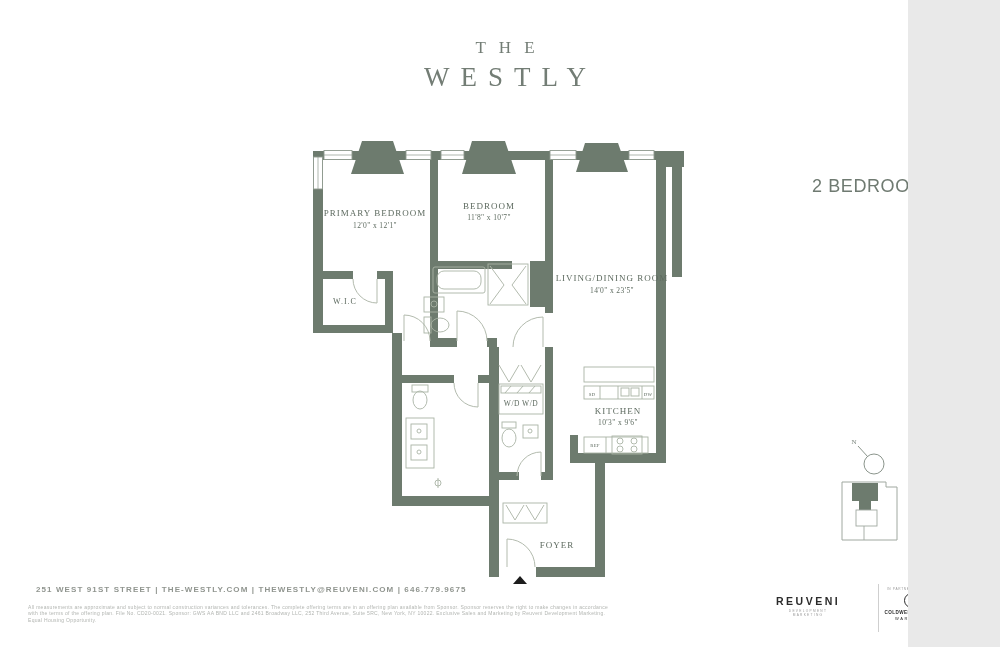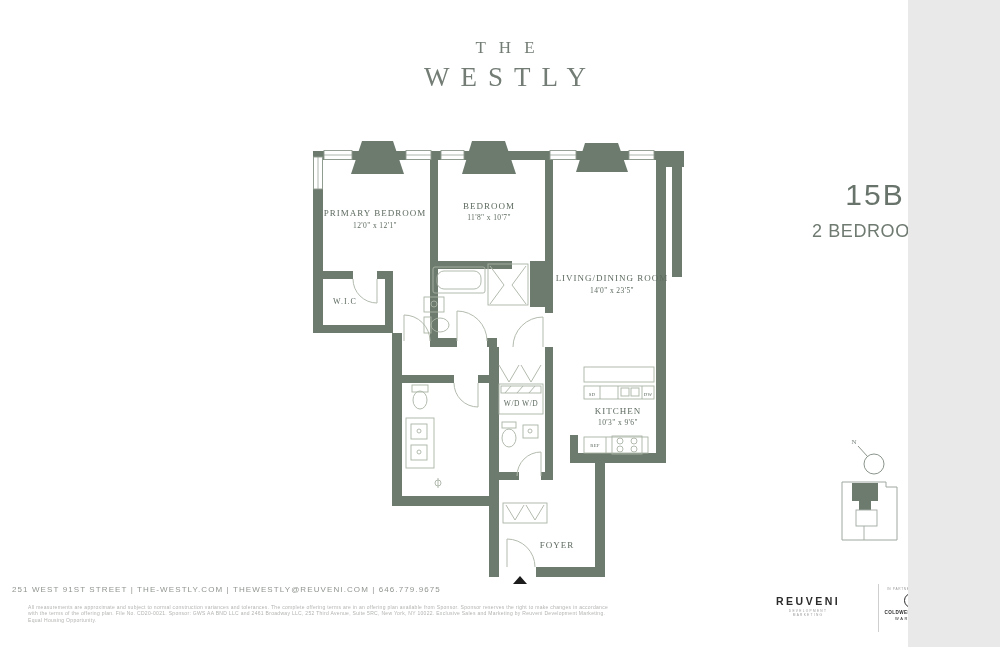"15B" div.num { html: <div>15B</div> -> none }
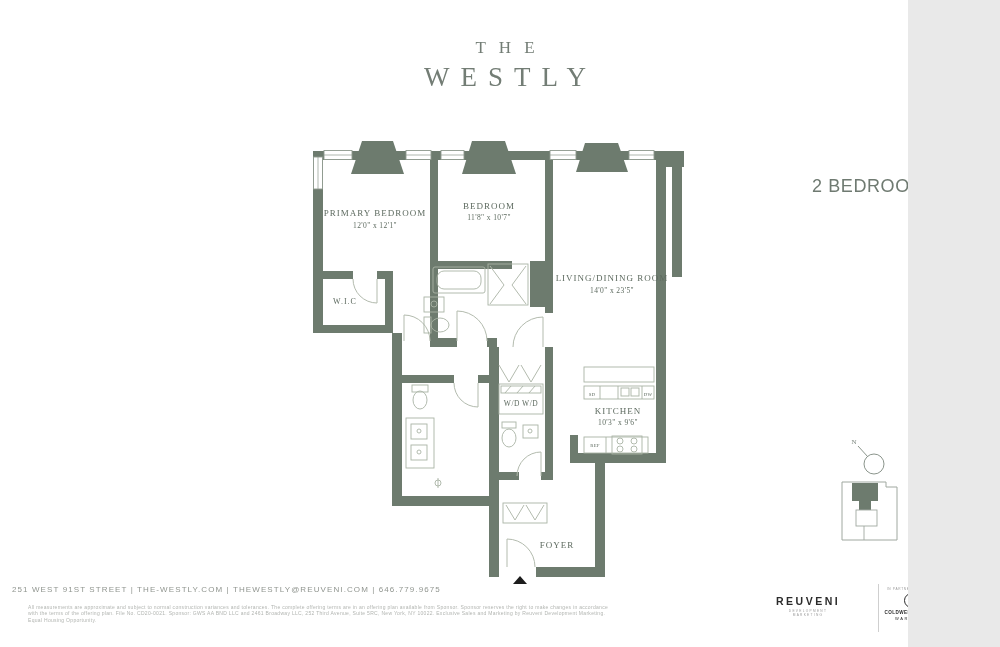"251 WEST 91ST STREET |" .contact { font-weight: none -> bold; left: 12px -> 36px }
